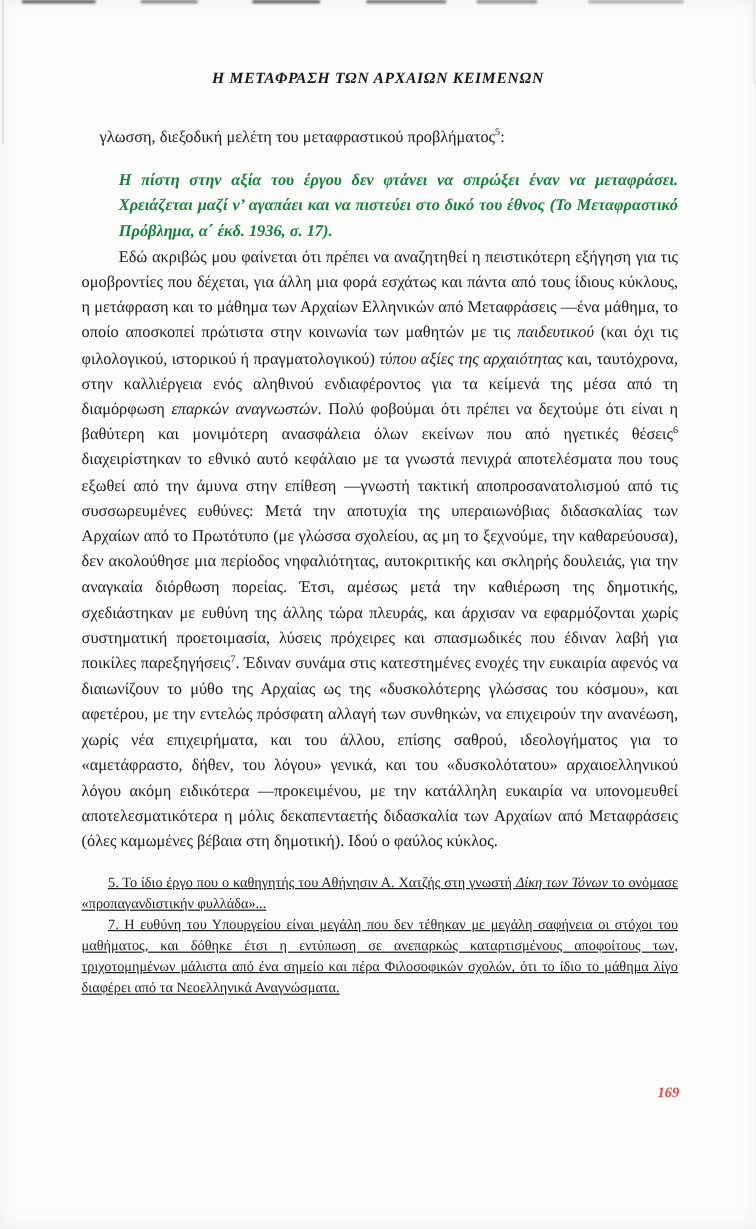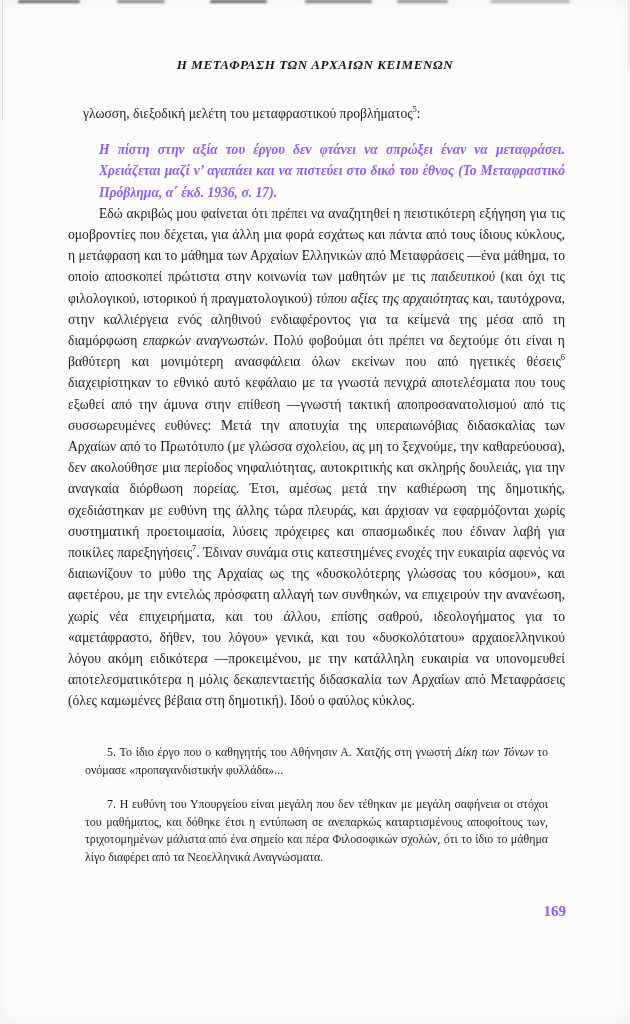"Η πίστη στην αξία του" .quote { color: #8b5cf6 -> #15803d }
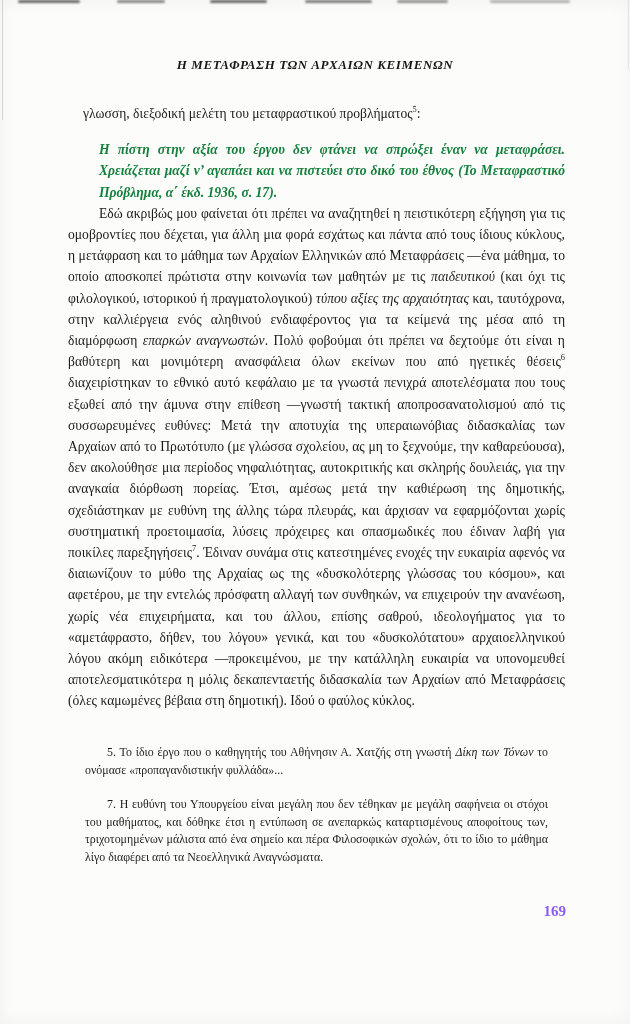"5. Το ίδιο έργο που" .footnote { margin: 17px -> 0; text-decoration: none -> underline }
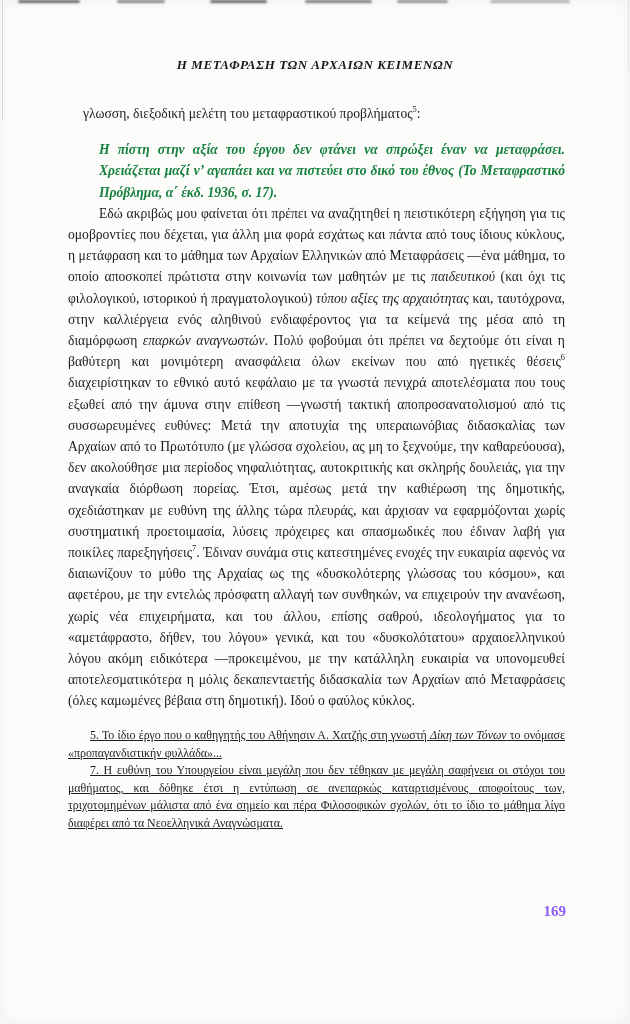"169" .page-number { color: #8b5cf6 -> #ef4444; font-size: 15px -> 12px; font-style: none -> italic }
